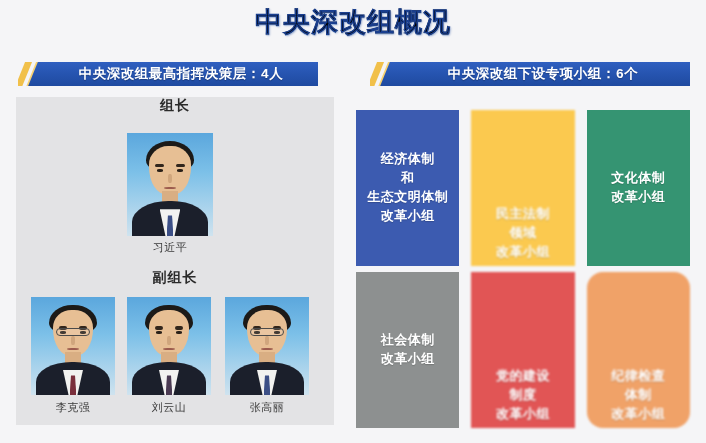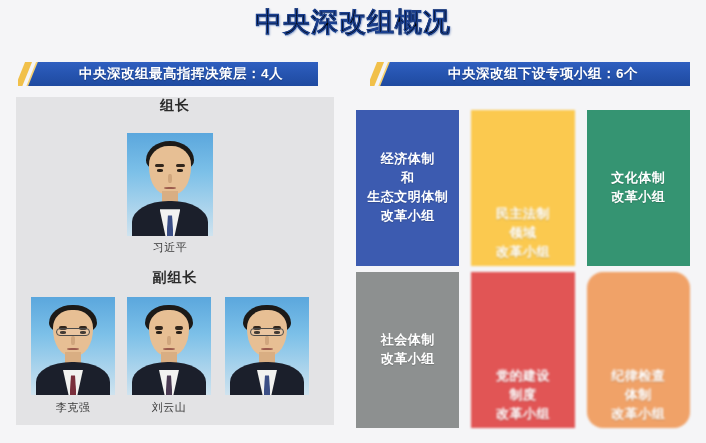"中央深改组最高指挥决策层：4人" .ribbon .bar span { font-family: none -> Liberation Mono, monospace }
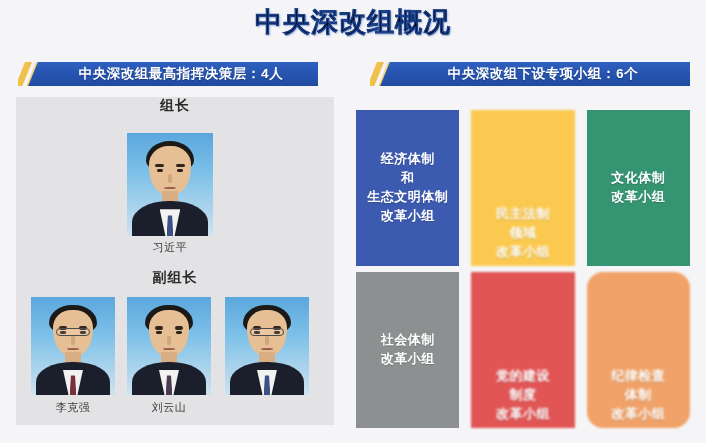"张高丽" div.caption { html: none -> <div>张高丽</div> }
